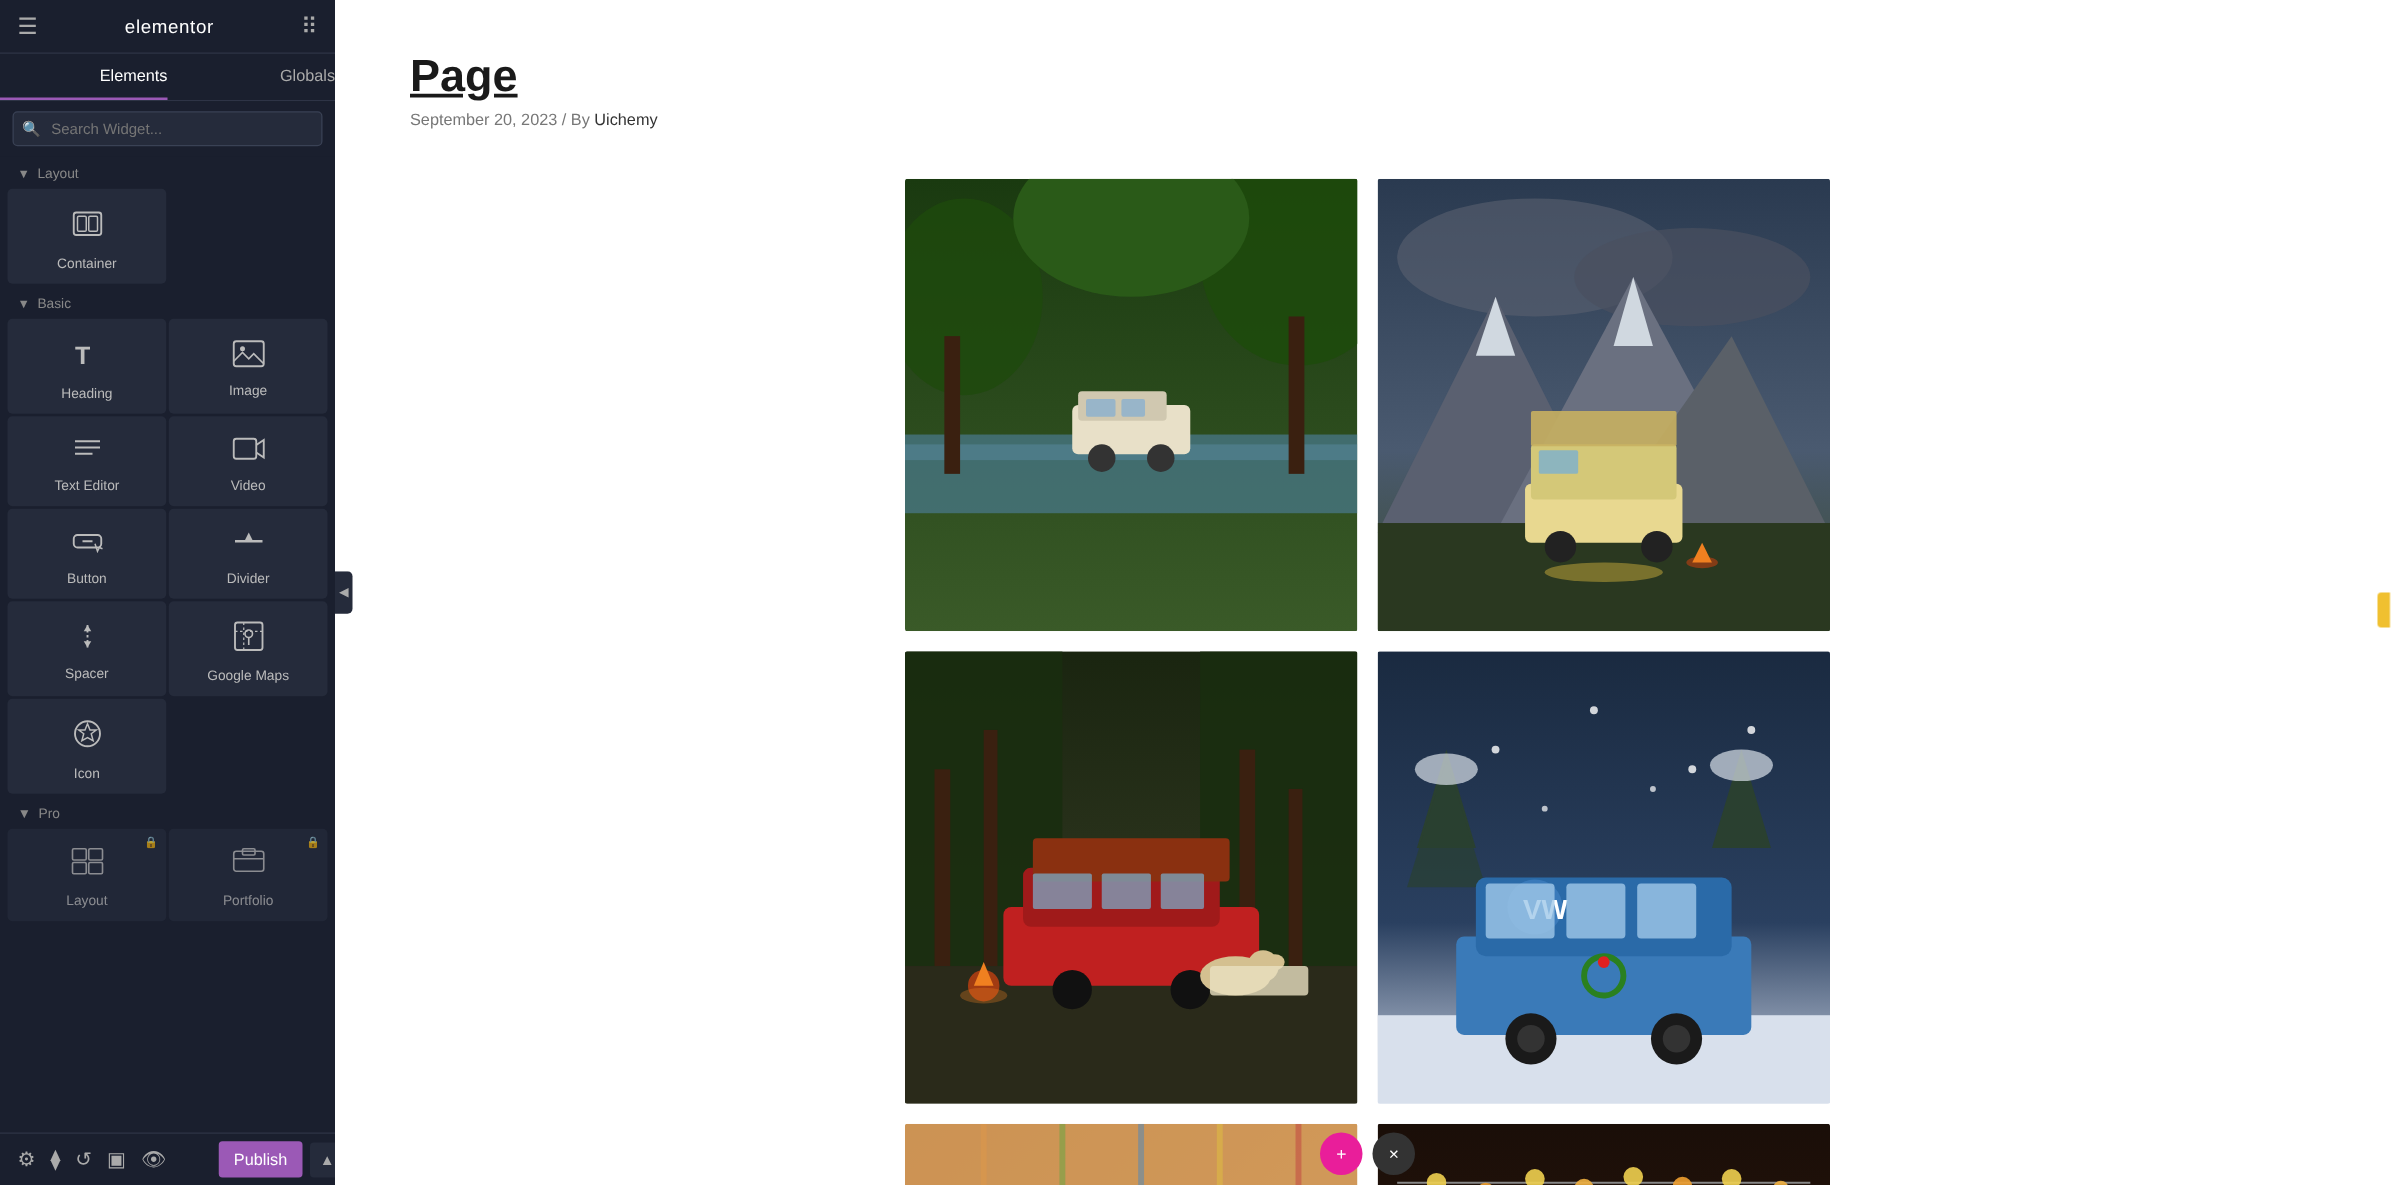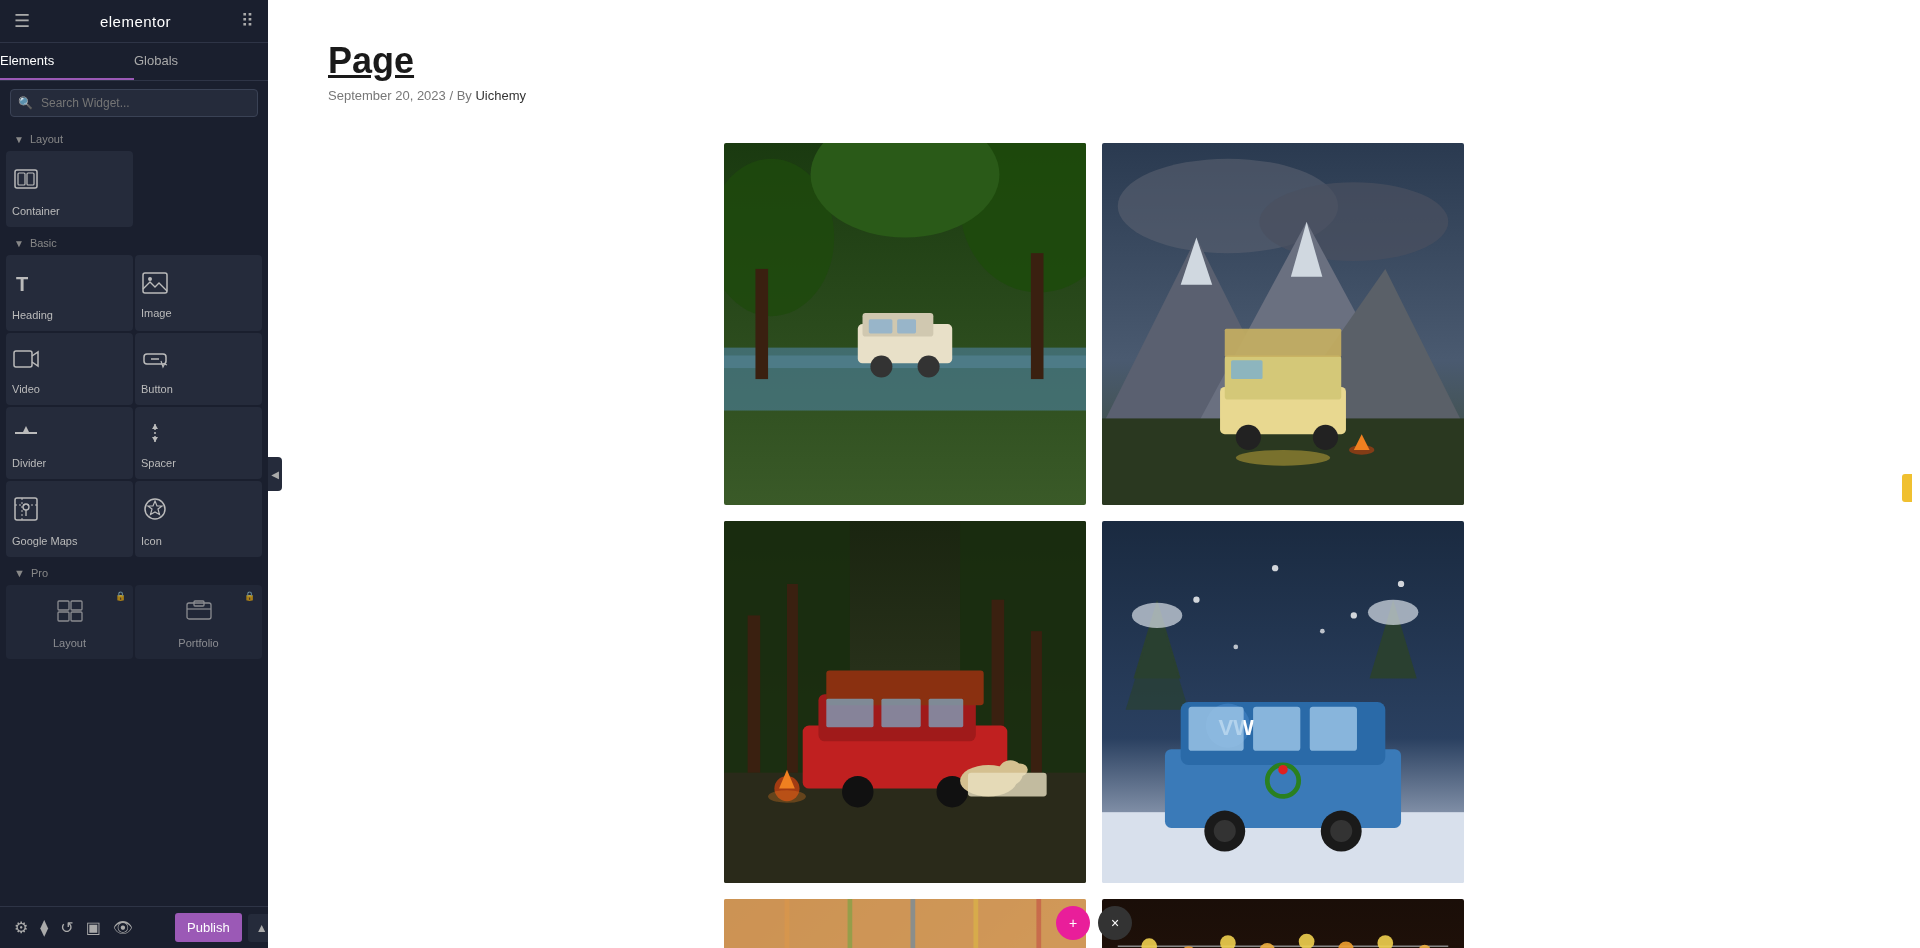"Elements" .sidebar-tab { text-align: left -> right }
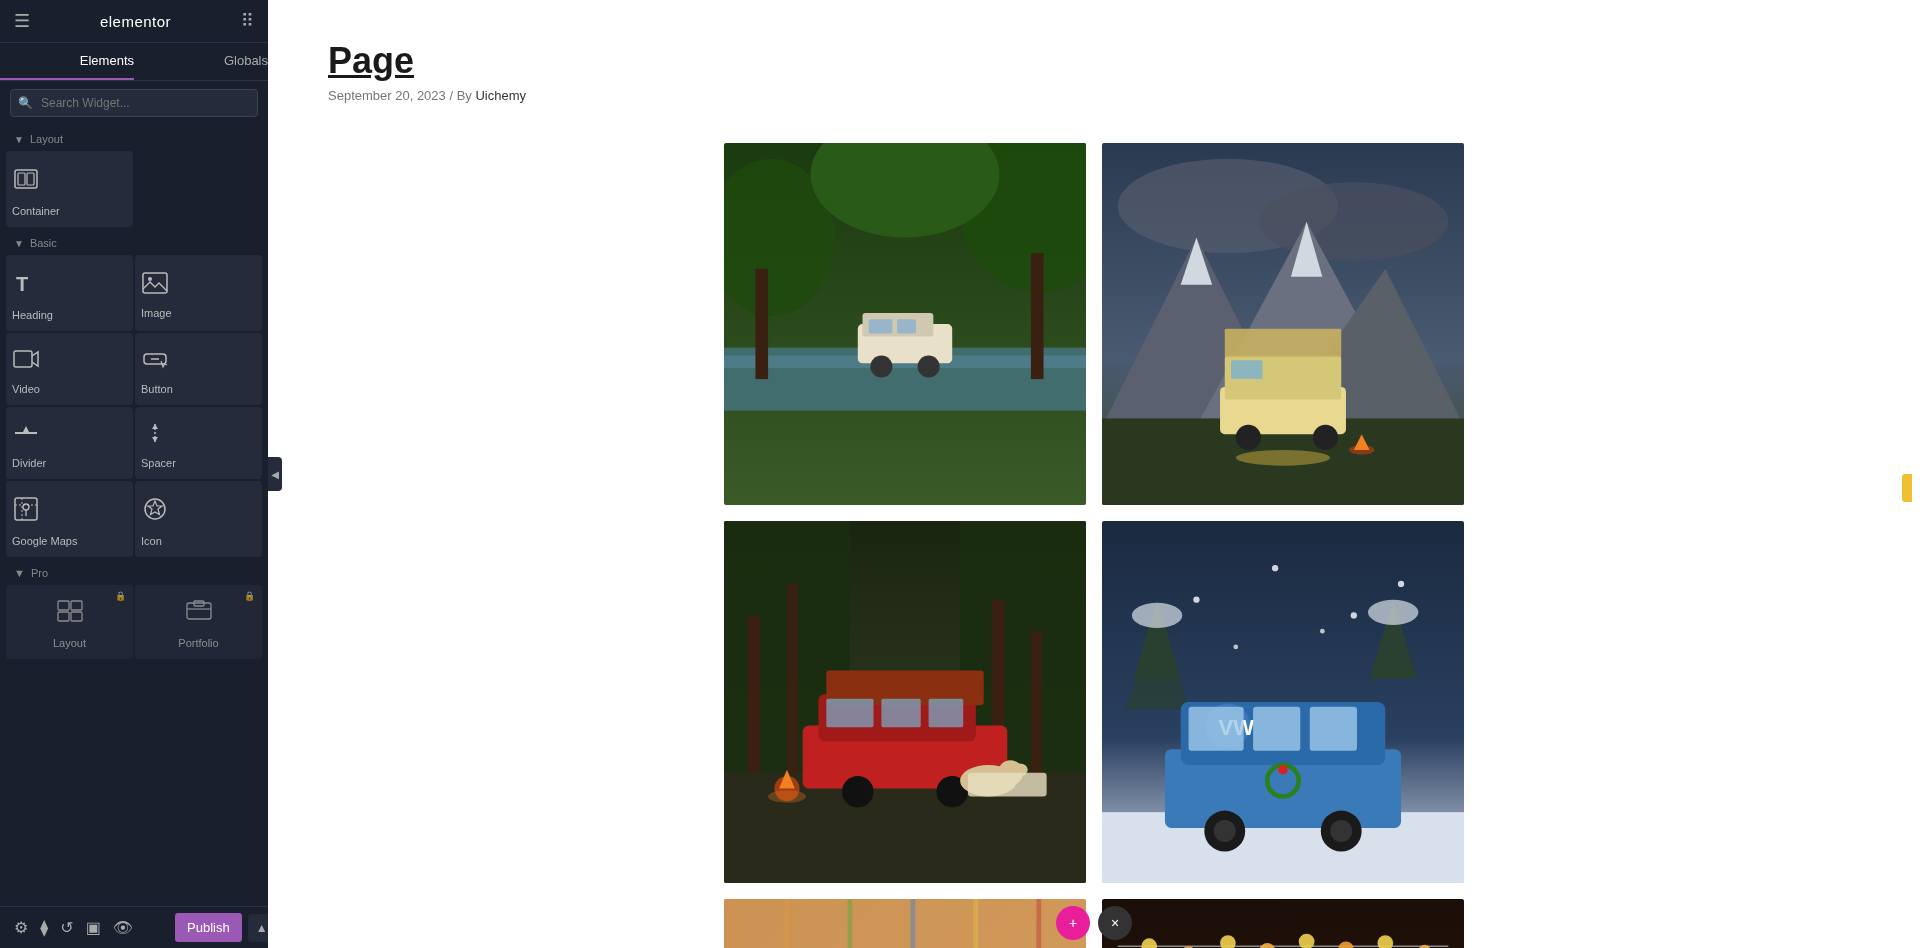"Container" .widget-item { align-items: flex-start -> center }
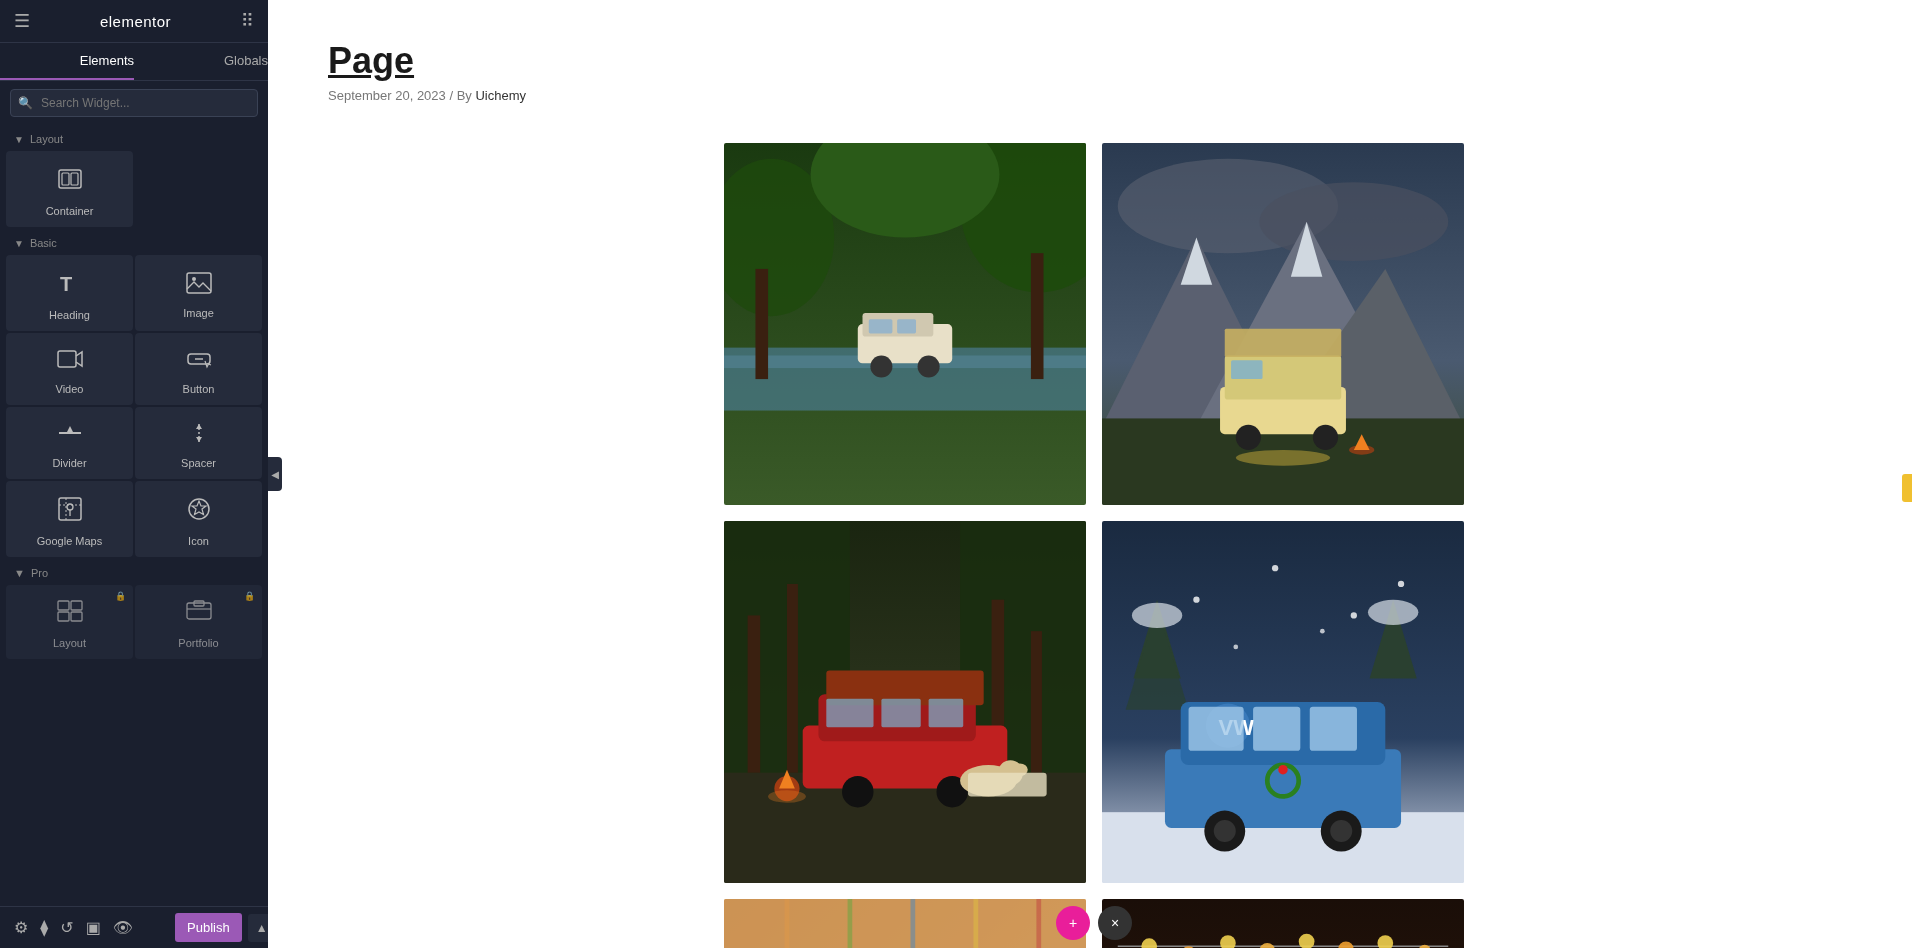"Text Editor" div.widget-item { html: none -> <div> <span> <svg> <line></line> <line></line> <line></line> </svg> </span> <span>Text Editor</span> </div> }
